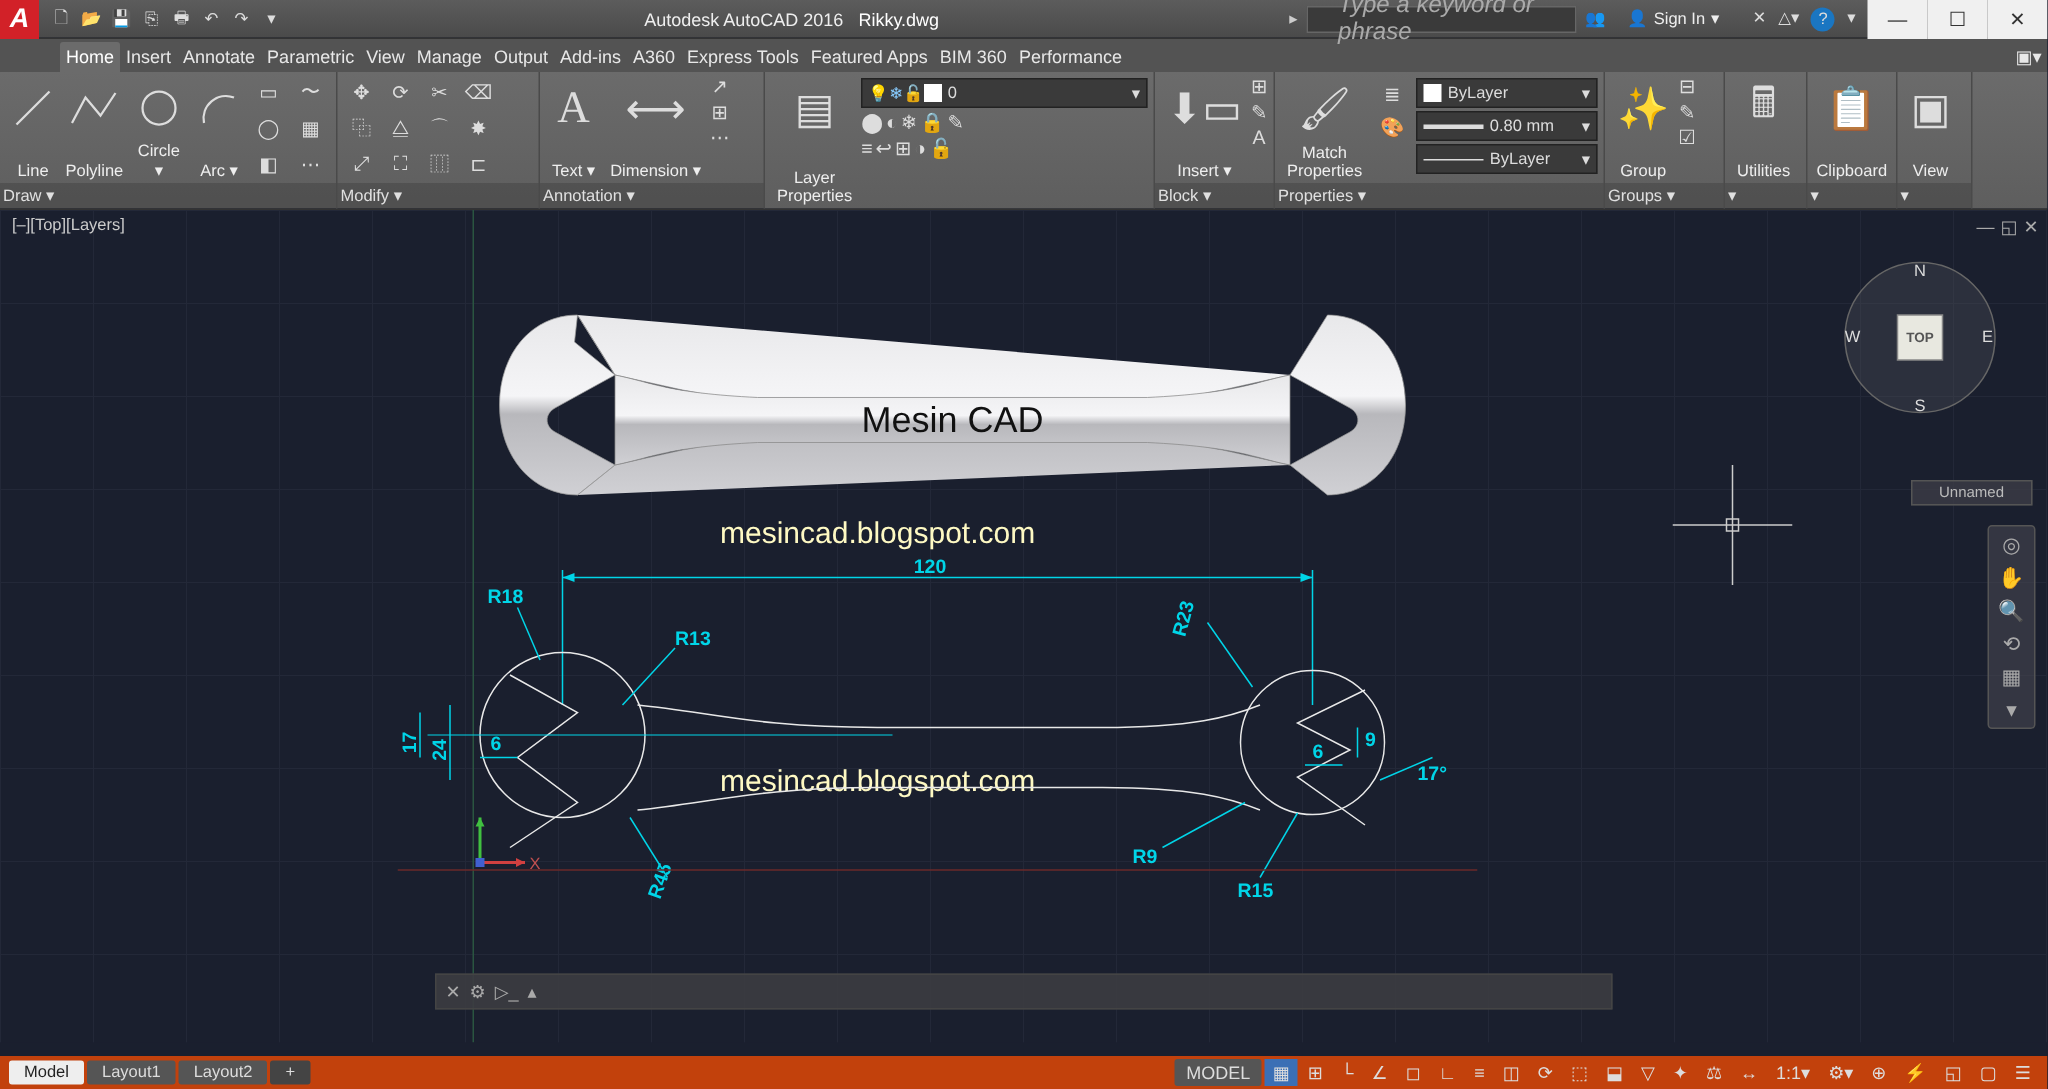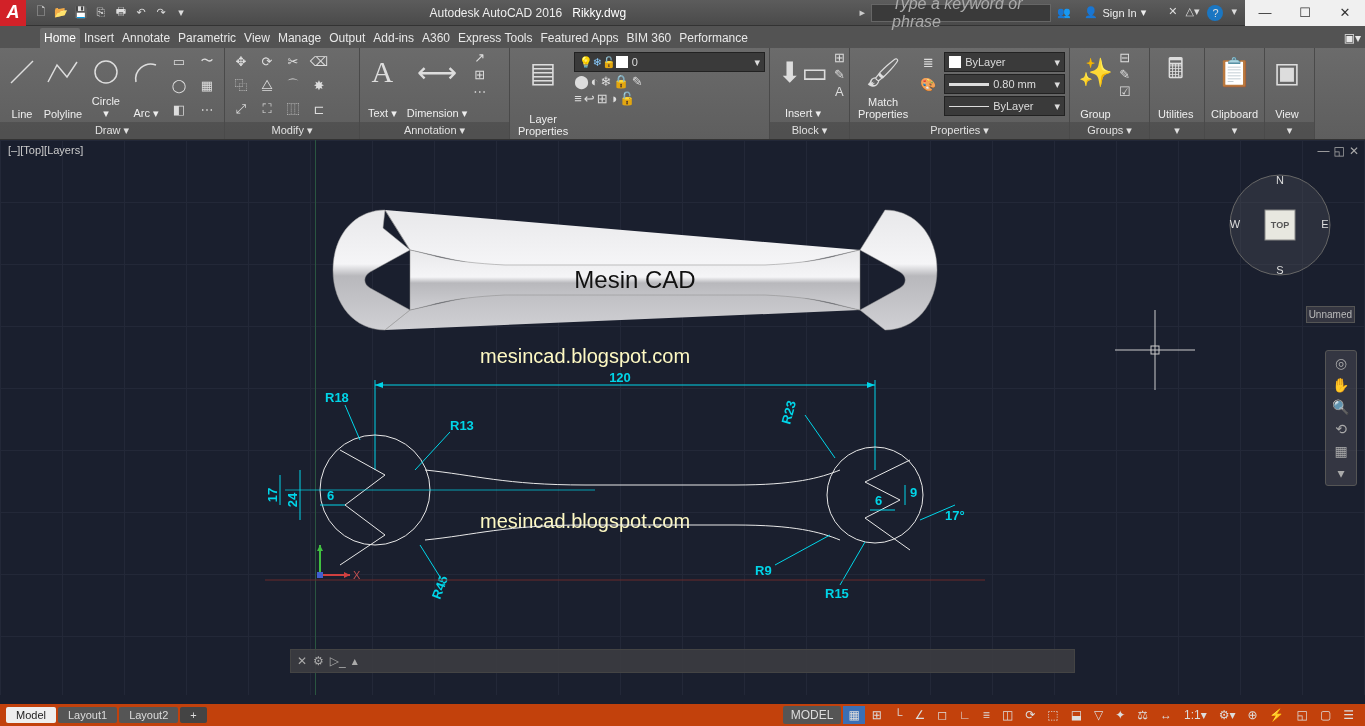"Draw ▾" .panel-title { text-align: center -> left }
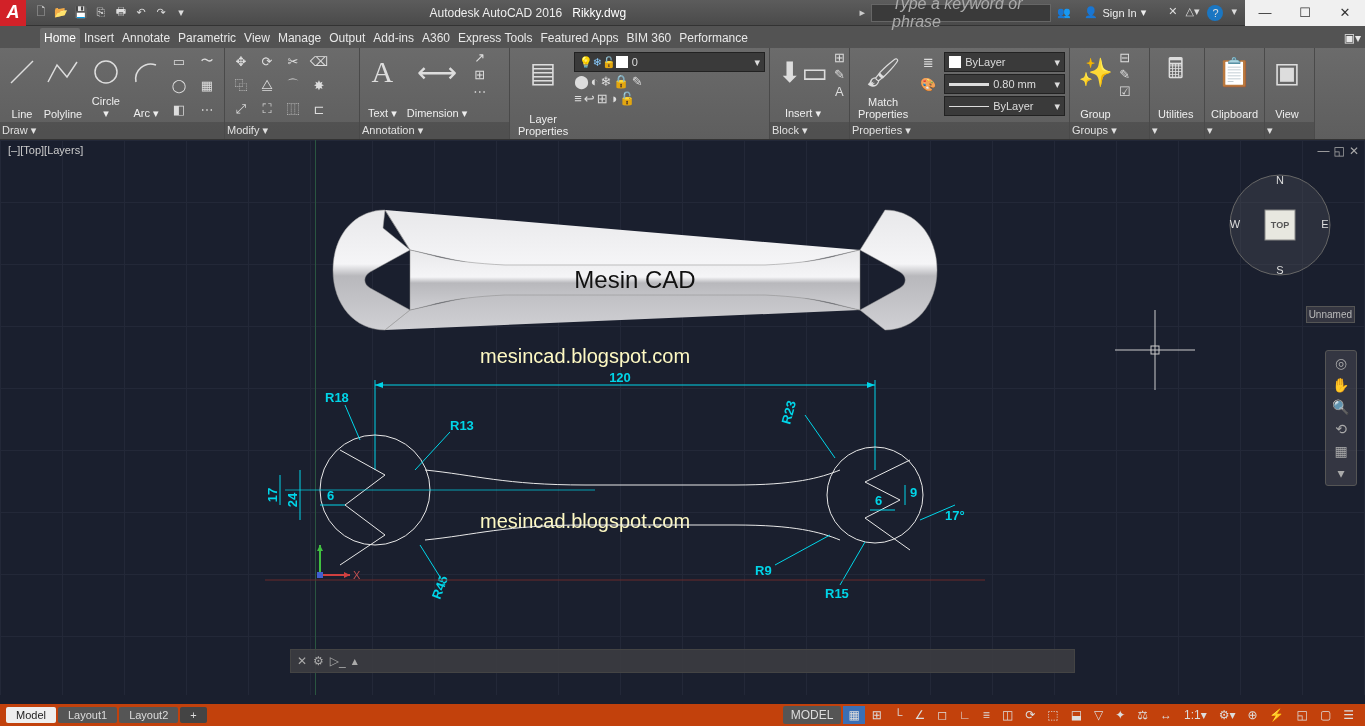"Unnamed" .ucs-label { padding: 2px 2px -> 2px 18px; top: 166px -> 180px }
